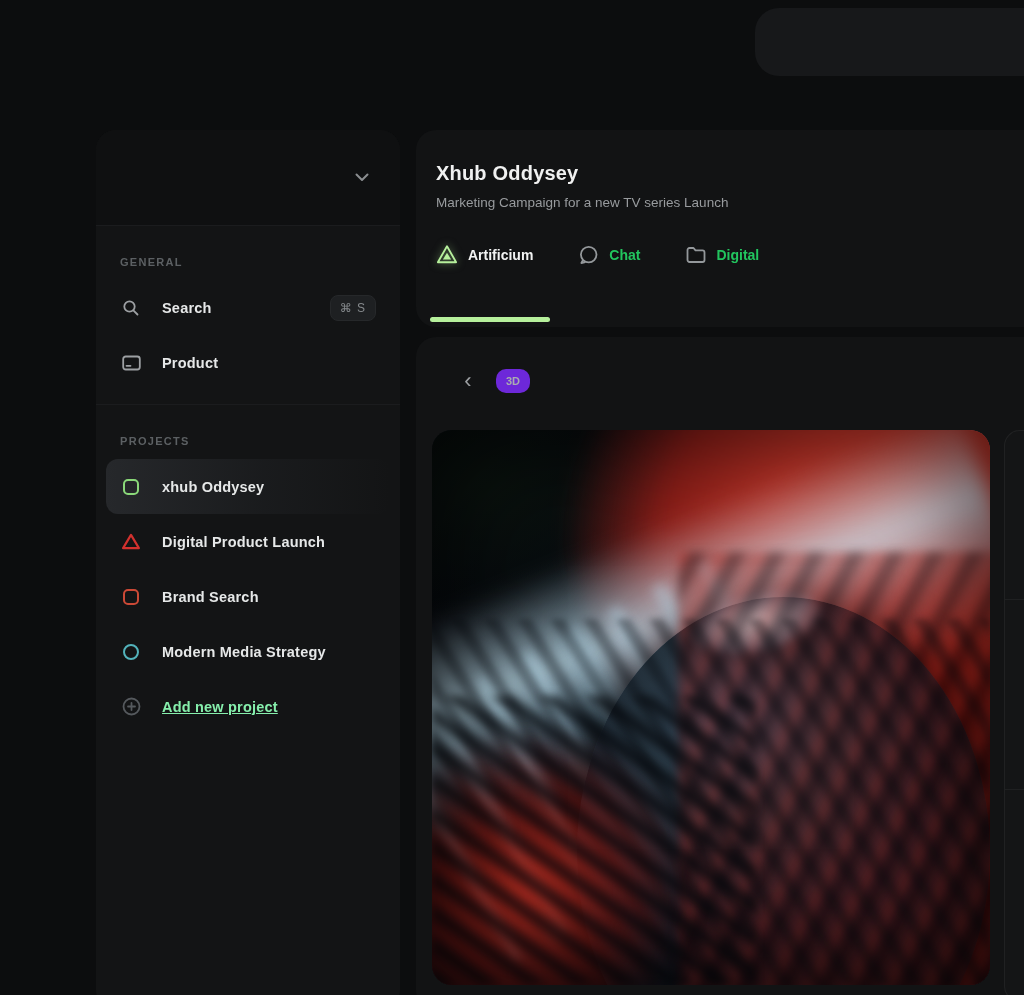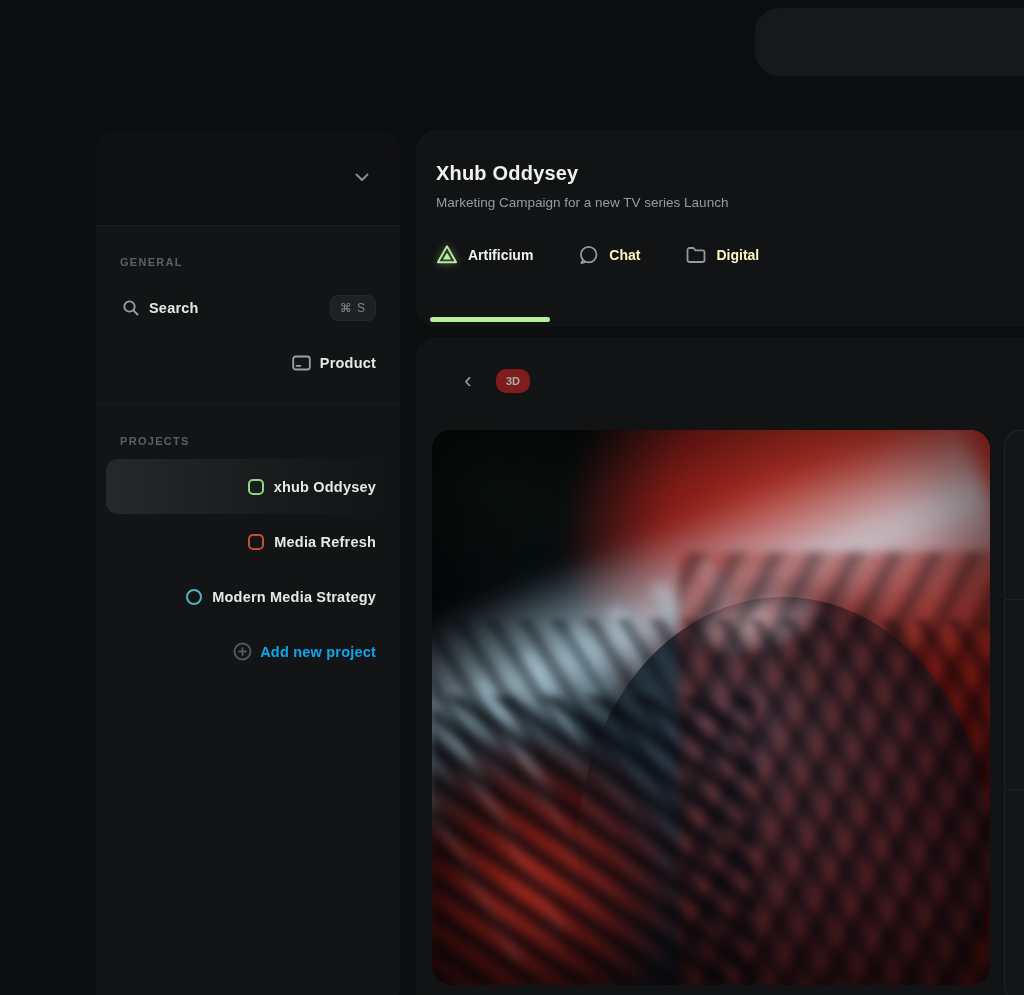"Chat" .tab .tab-label { color: #fef9c3 -> #22c55e }
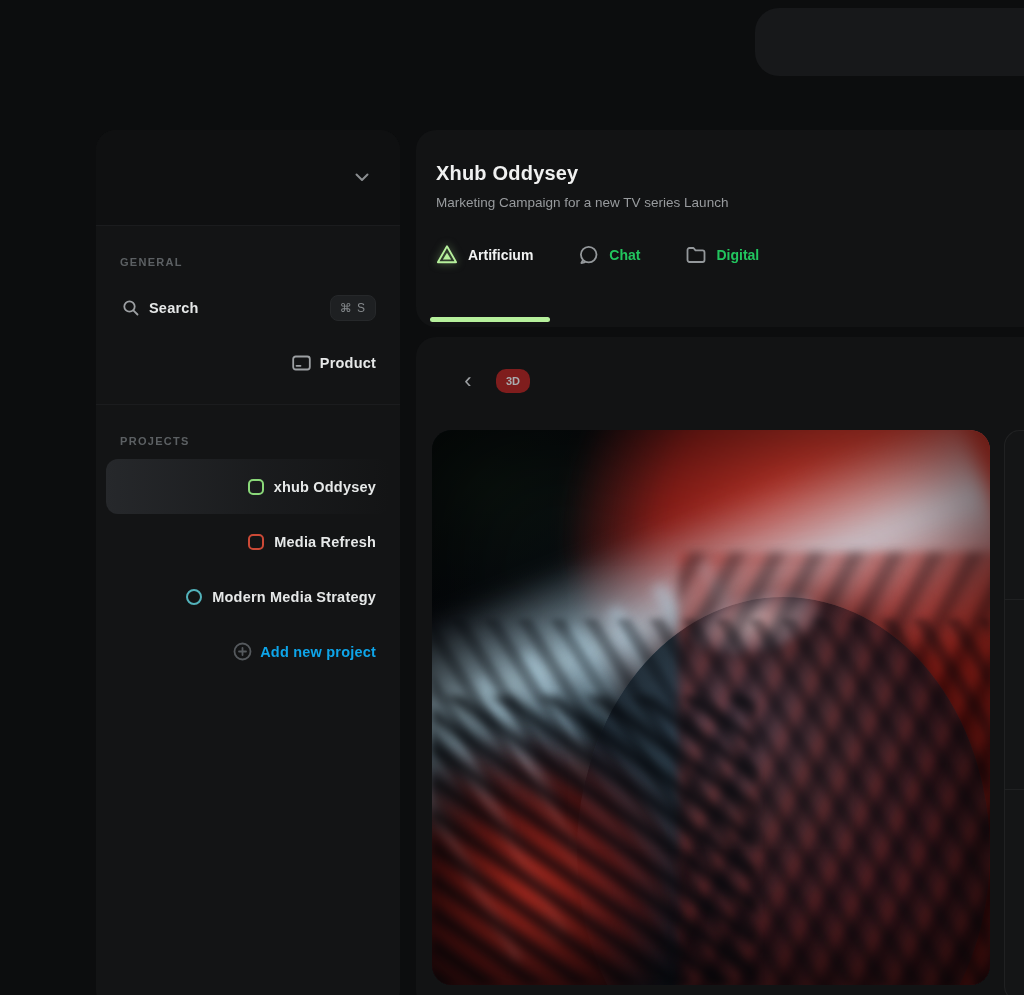"Search" .nav-row { gap: 7px -> 20px; justify-content: flex-end -> none }
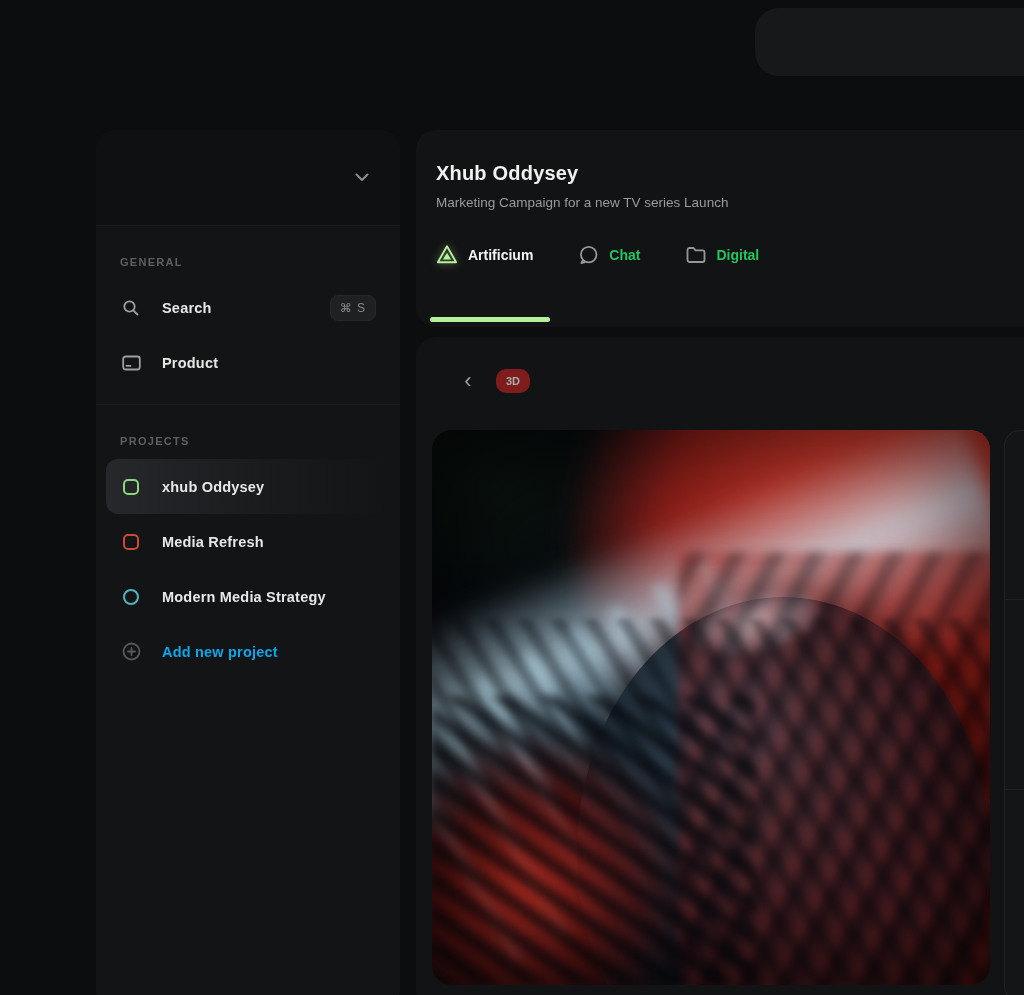"3D" .badge-3d { background: #7f1d1d -> #6d28d9 }
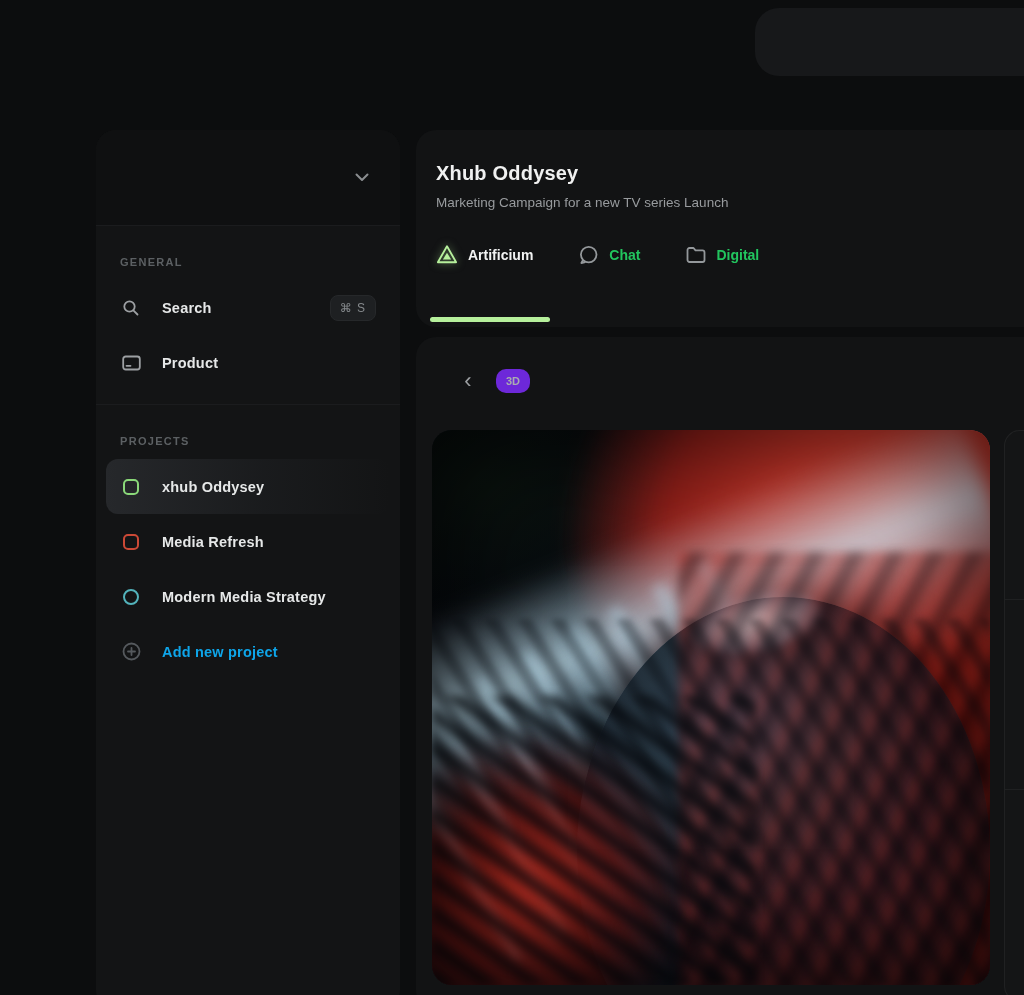"Digital Product Launch" div.nav-row { html: none -> <div> <span> <svg> <polygon></polygon> </svg> </span> <span>Digital Product Launch</span> </div> }
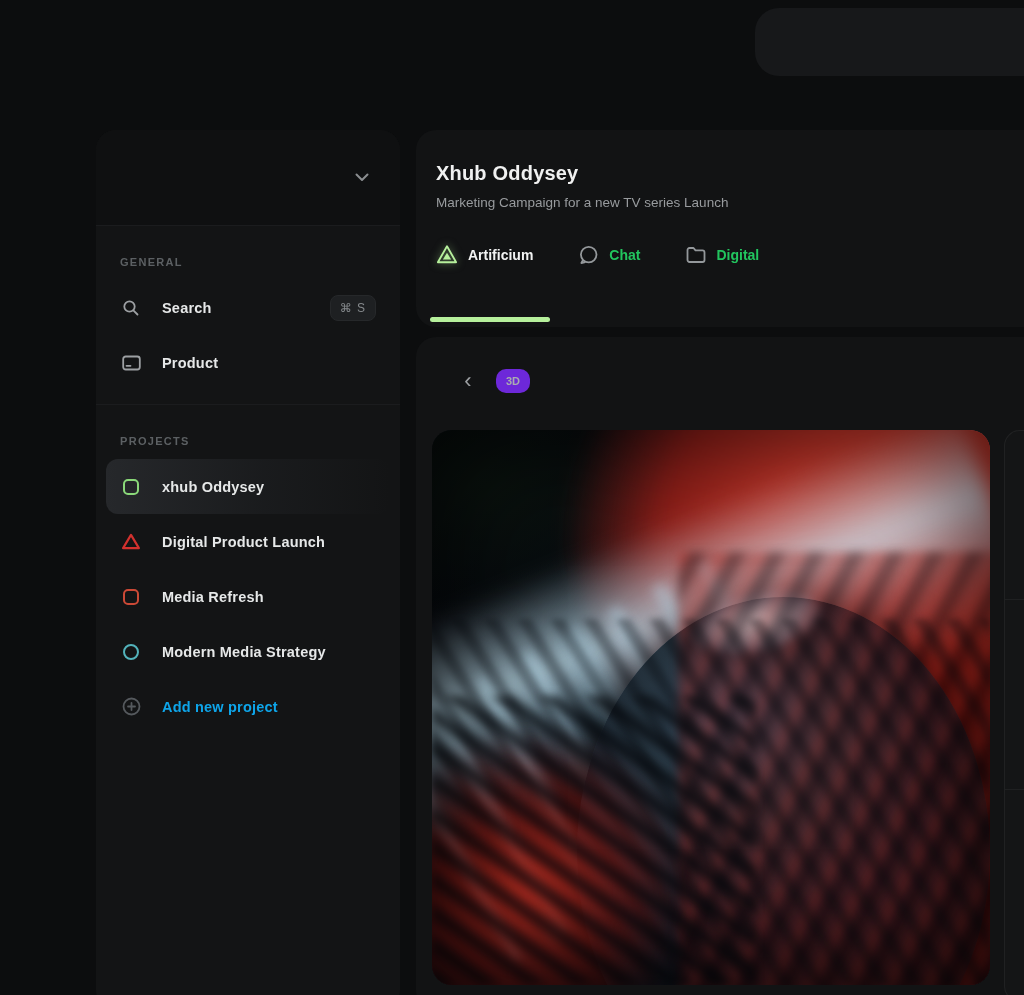"Media Refresh" span.label { text: Media Refresh -> Brand Search }
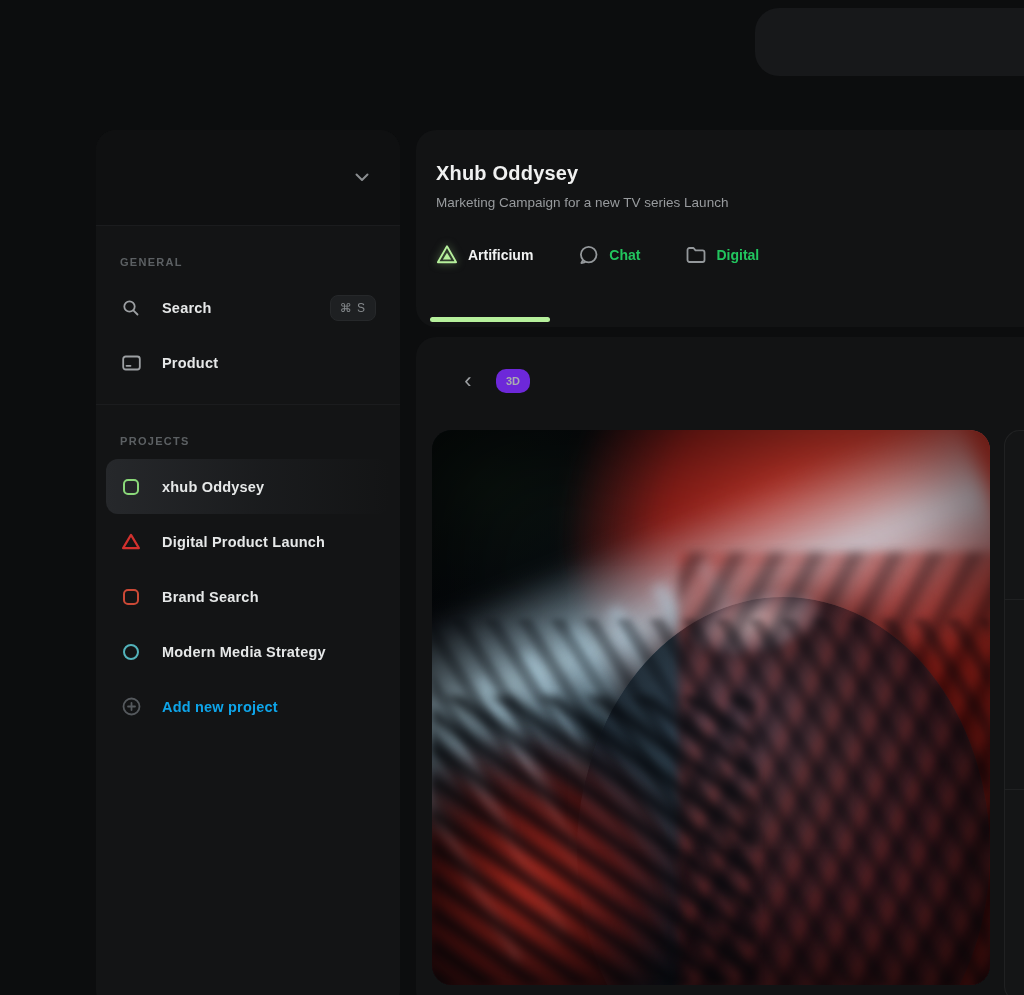"Add new project" .nav-row.dim .label { color: #0ea5e9 -> #86efac; text-decoration: none -> underline }
